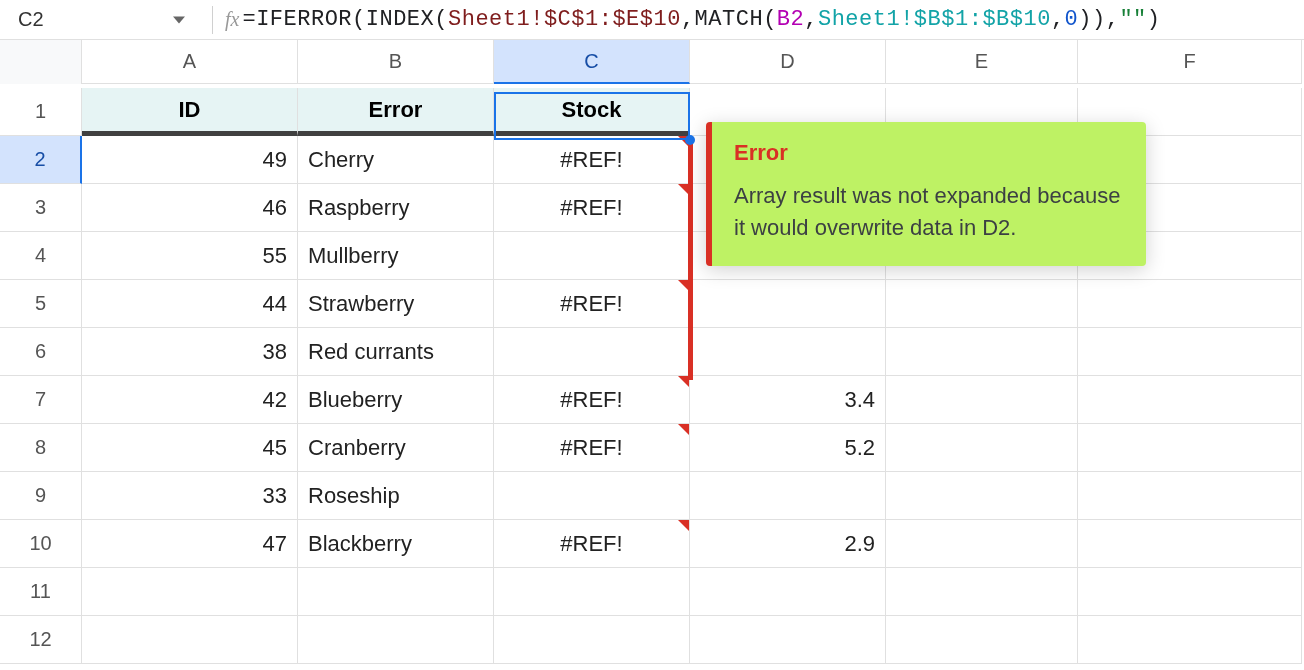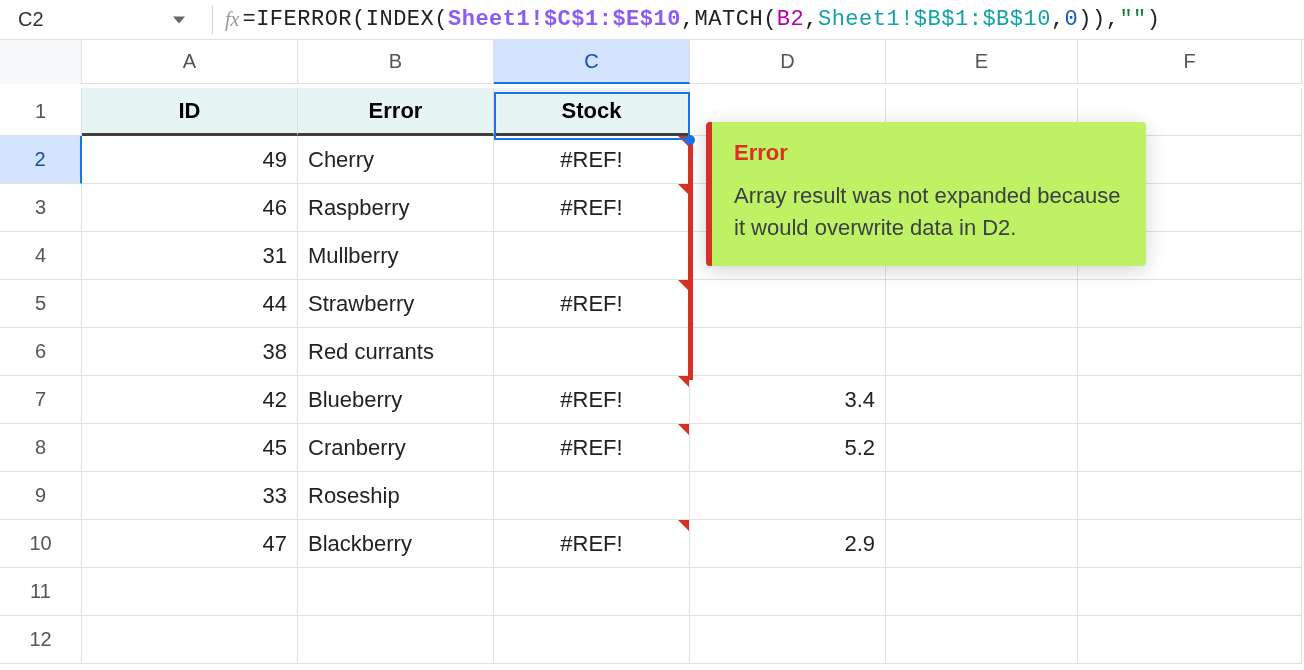"Sheet1!$C$1:$E$10" .f-orange { color: #8b5cf6 -> #7f1d1d; font-weight: bold -> none }
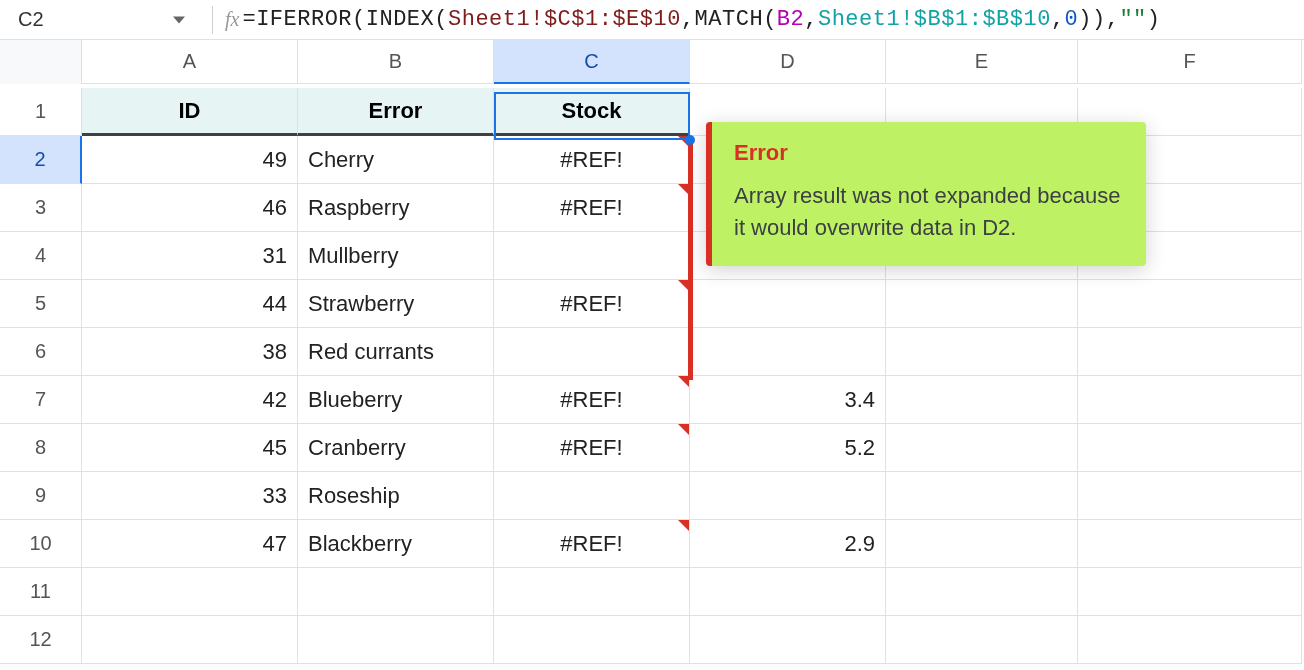"ID" .cell.header-data { border-bottom: 3px solid #404040 -> 5px solid #404040 }
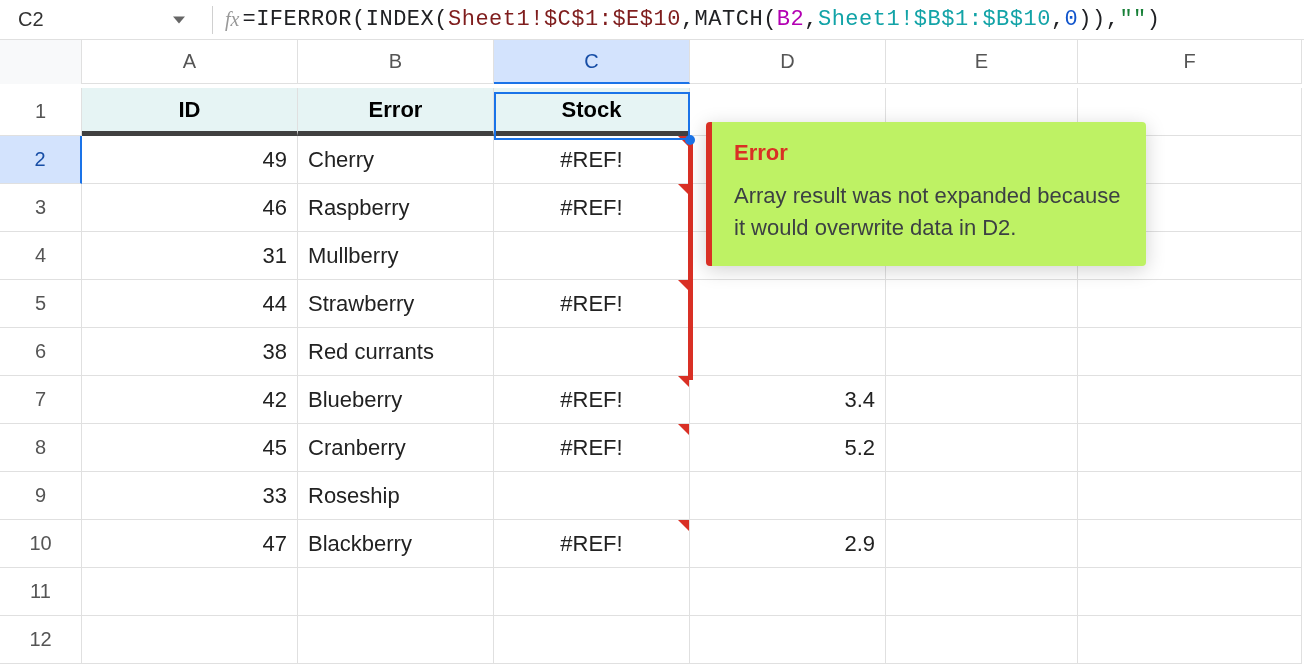"31" span { text: 31 -> 55 }
